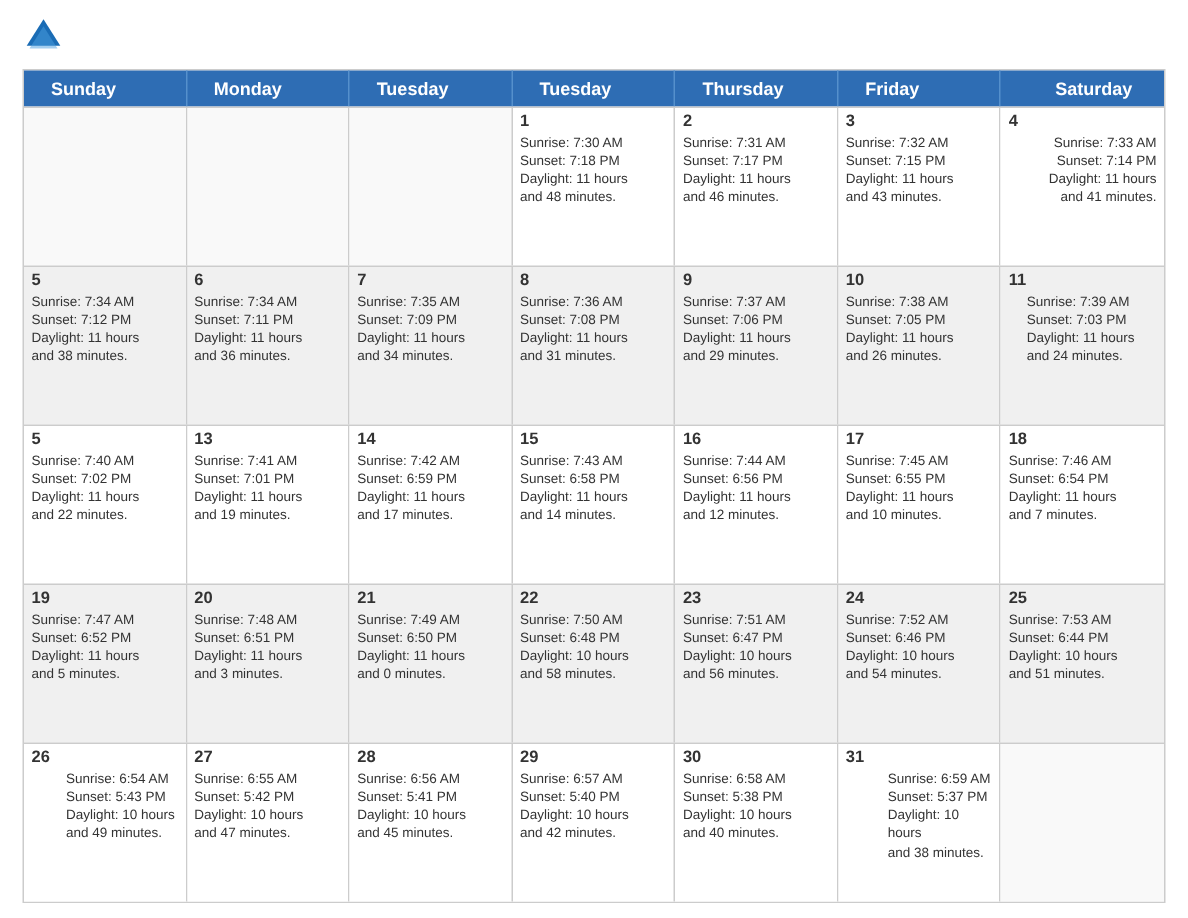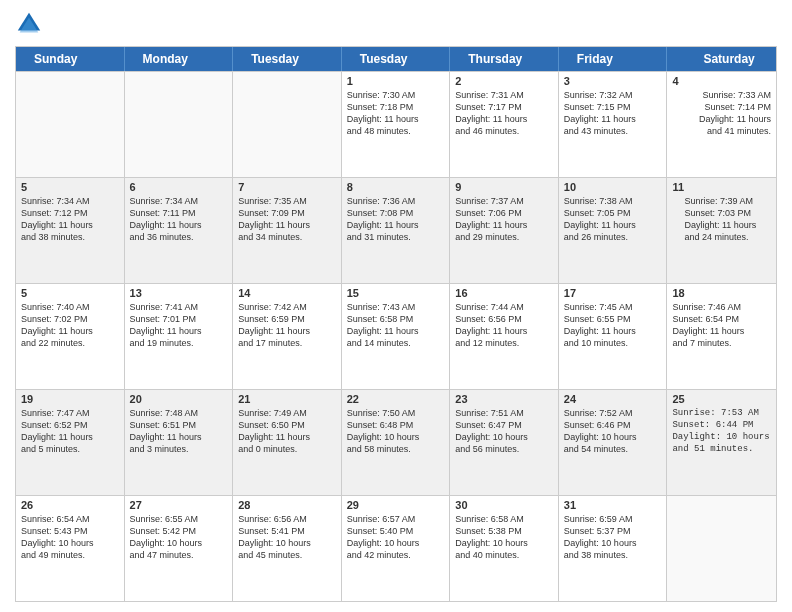"Sunrise: 7:53 AM" div.day-info { font-family: Liberation Mono, monospace -> none }
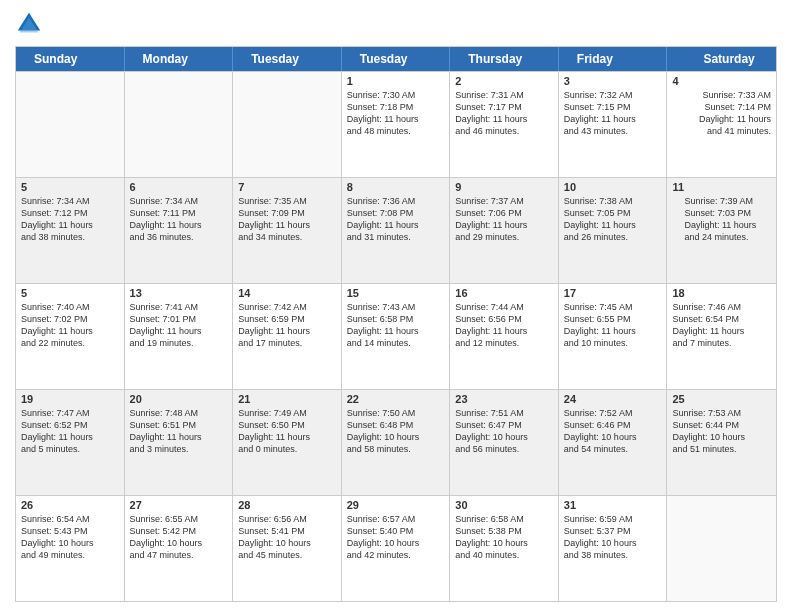"Sunrise: 6:54 AM" div.day-info { margin-left: none -> 23px }
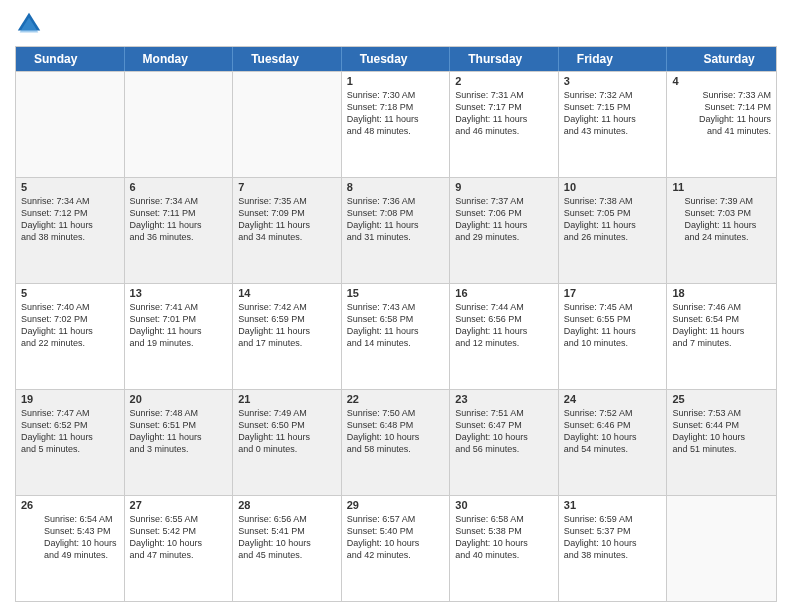"Sunrise: 6:59 AM" div.day-info { margin-left: none -> 28px }
